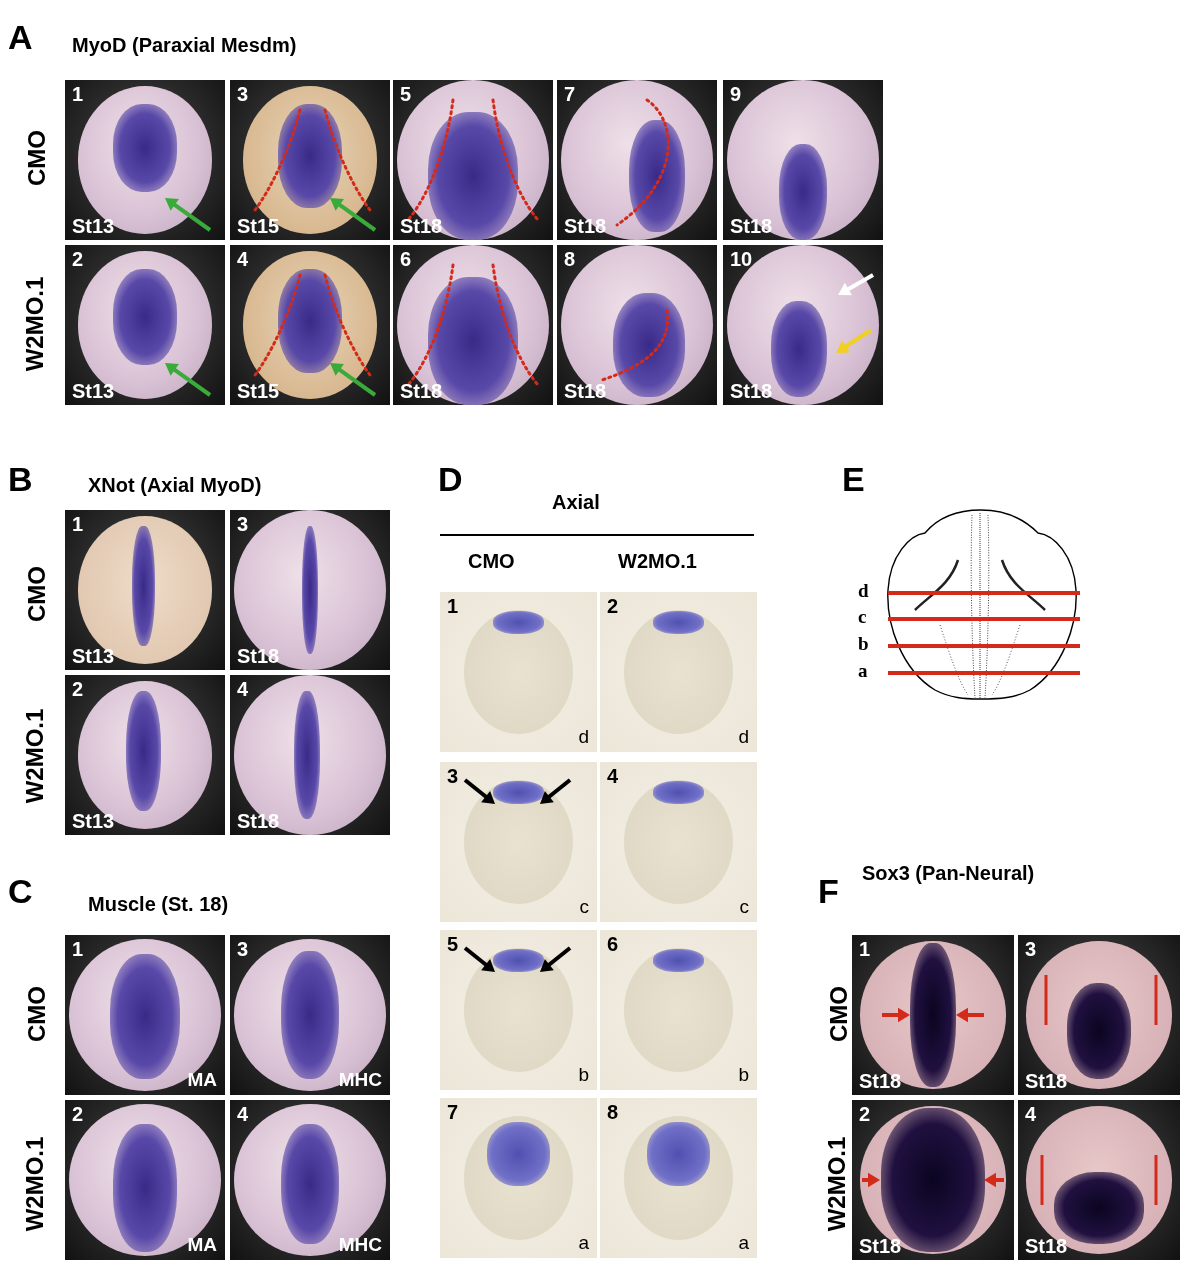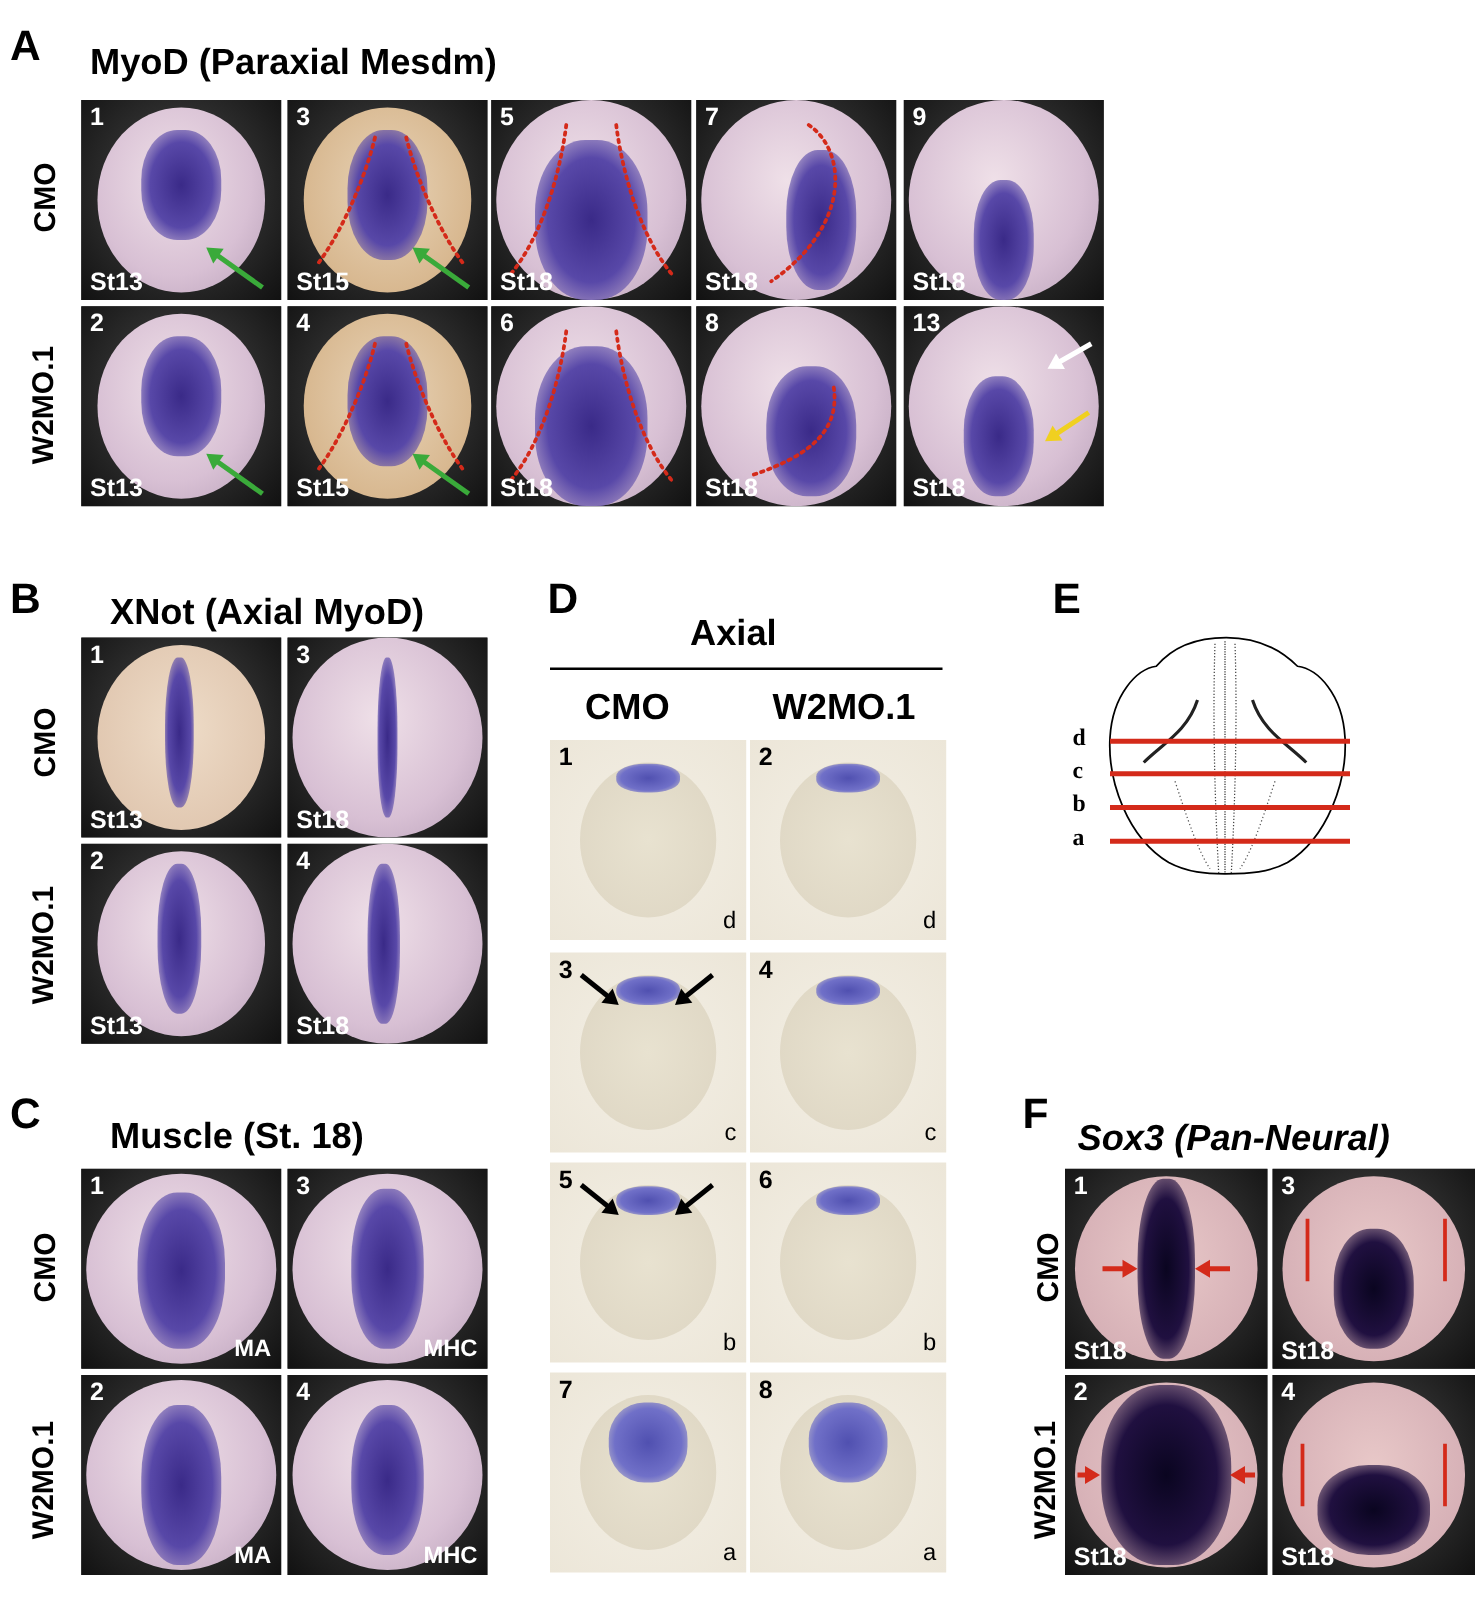"MyoD (Paraxial Mesdm)" .panel-title { font-size: 29px -> 20px }
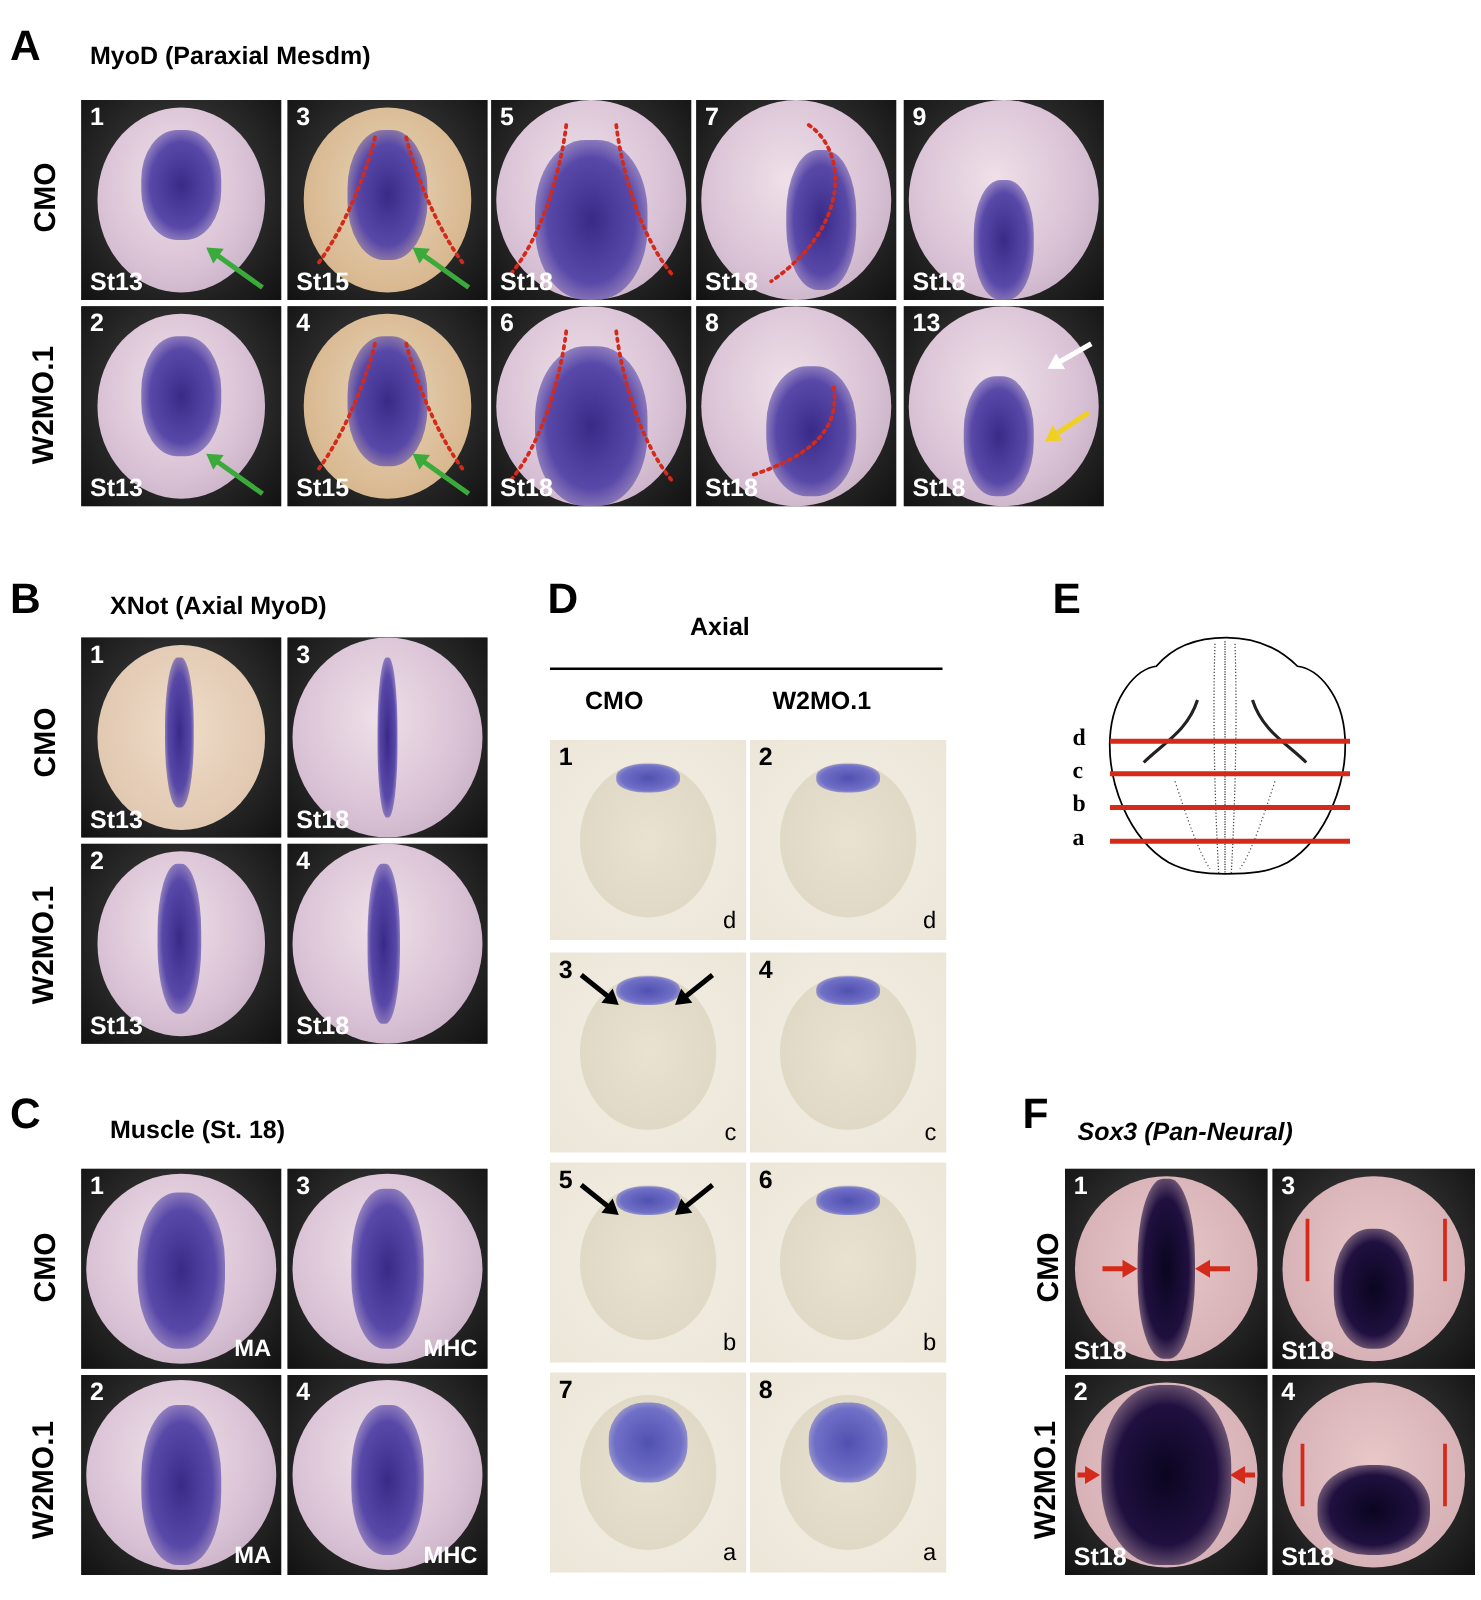"13" div.num { text: 13 -> 10 }
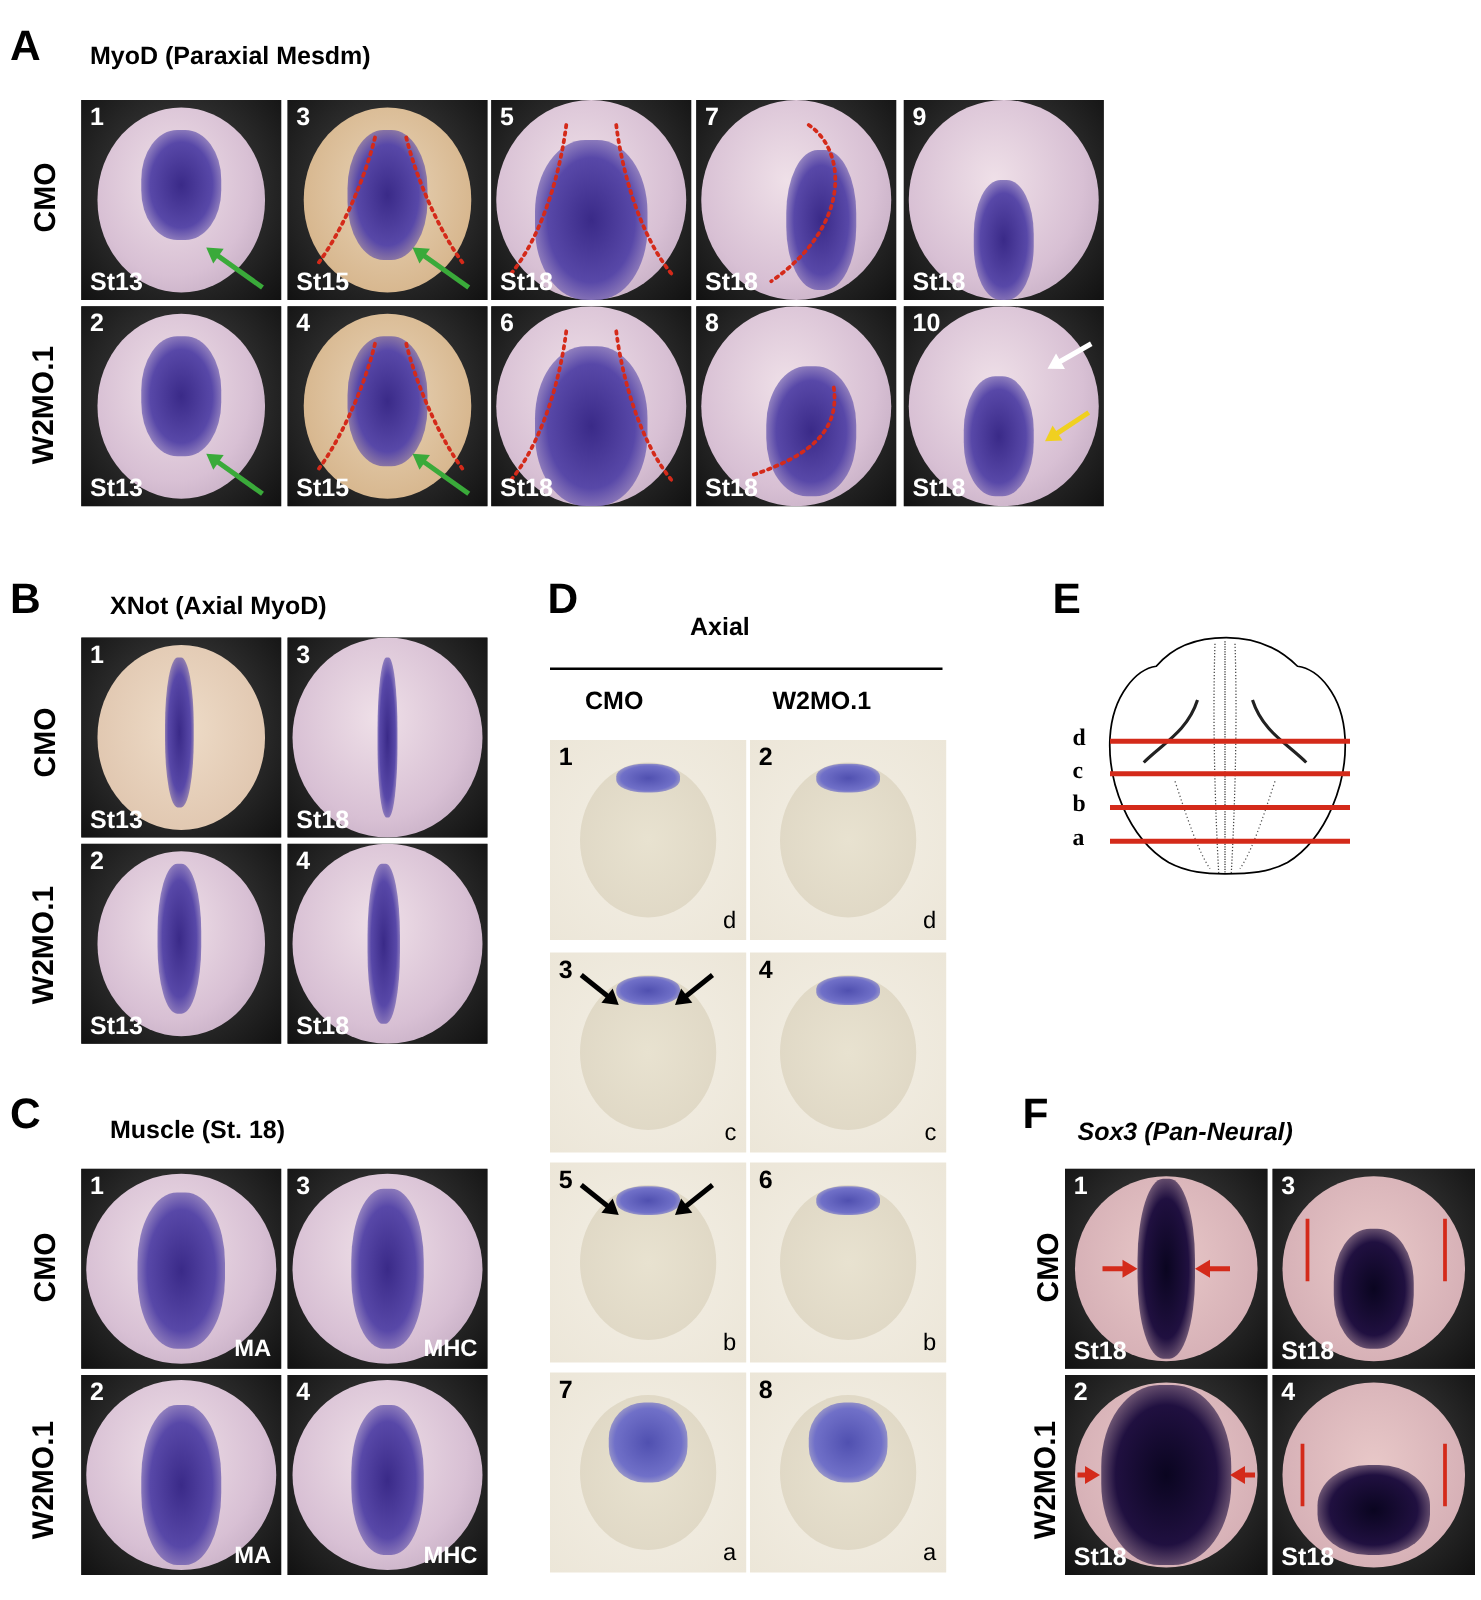"Sox3 (Pan-Neural)" div.abs { font-style: italic -> none; top: 895px -> 862px }
